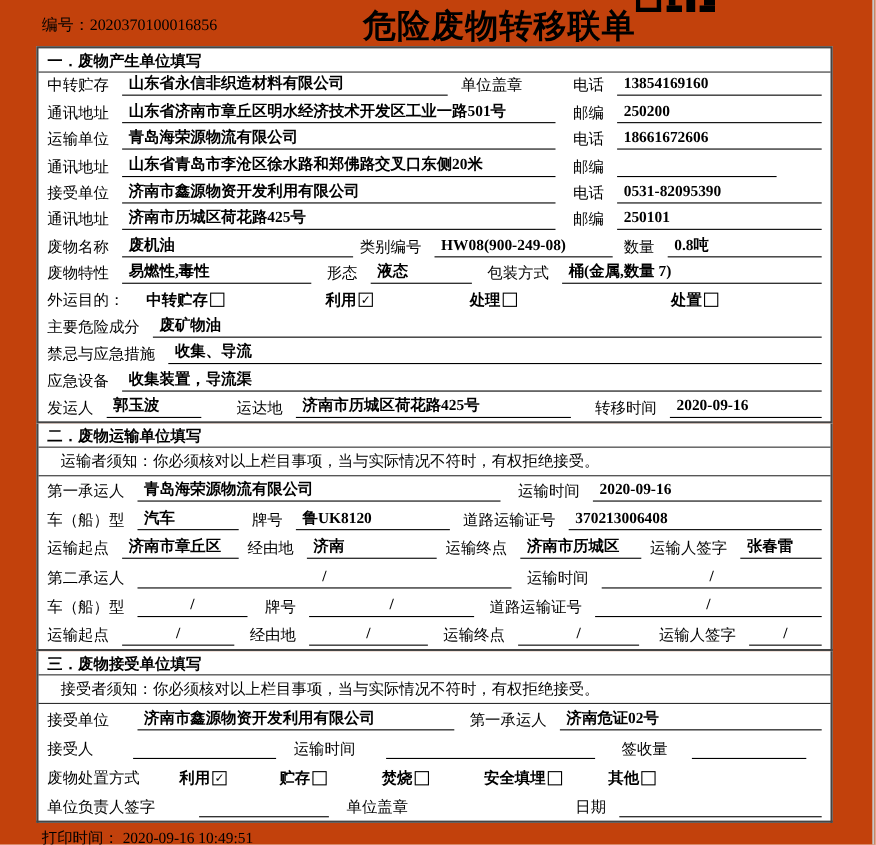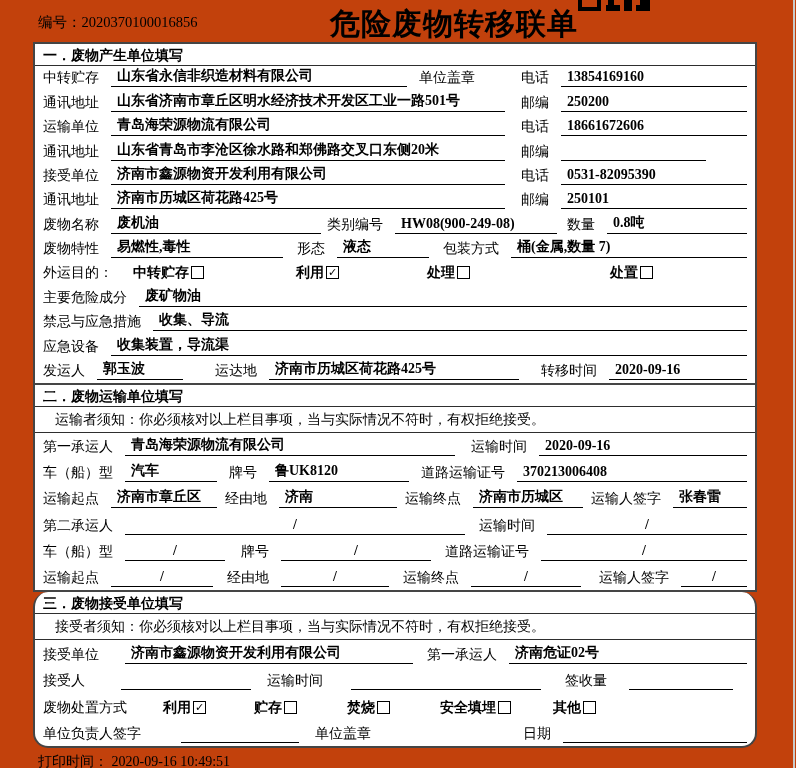"三．废物接受单位填写" .box3 { border-radius: 15px -> none }
